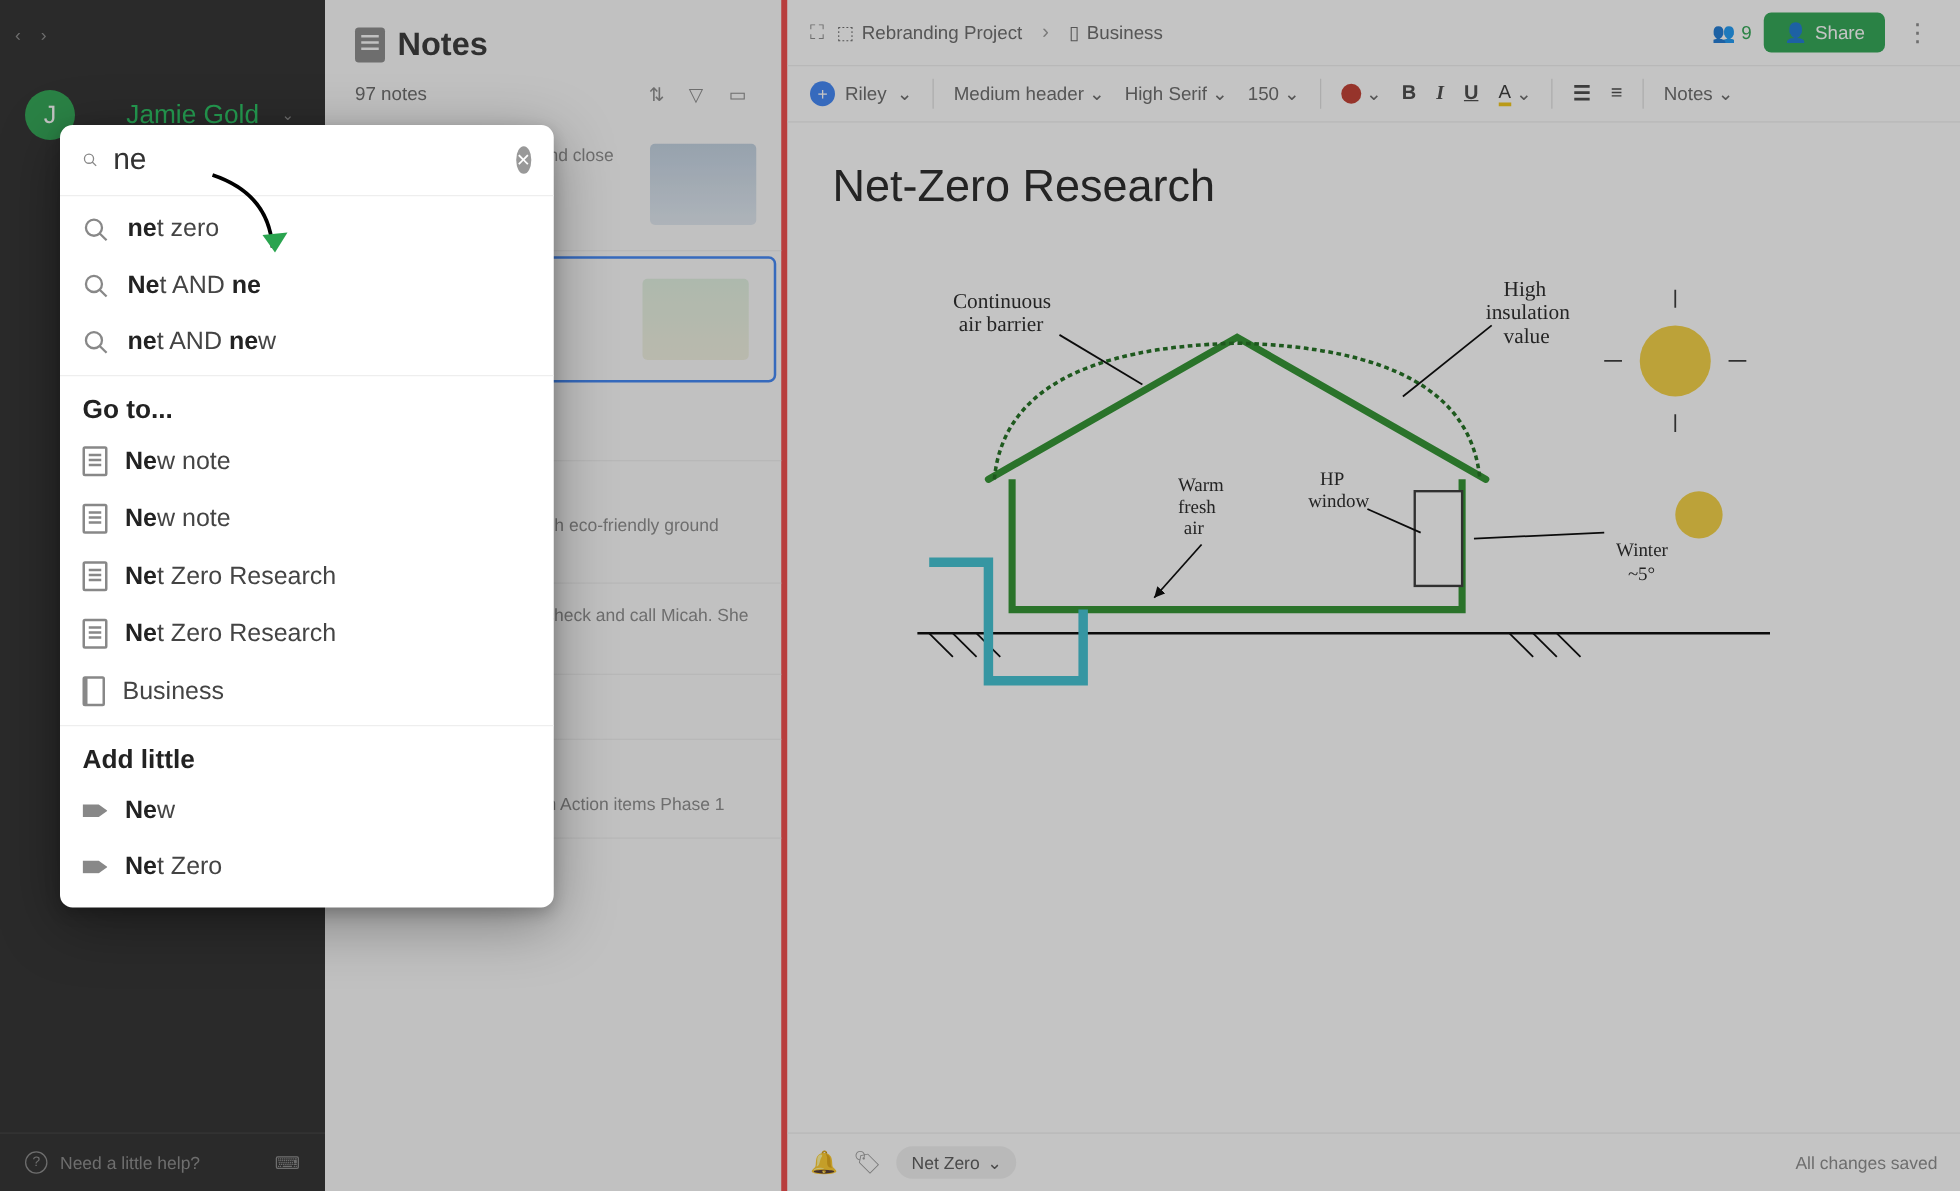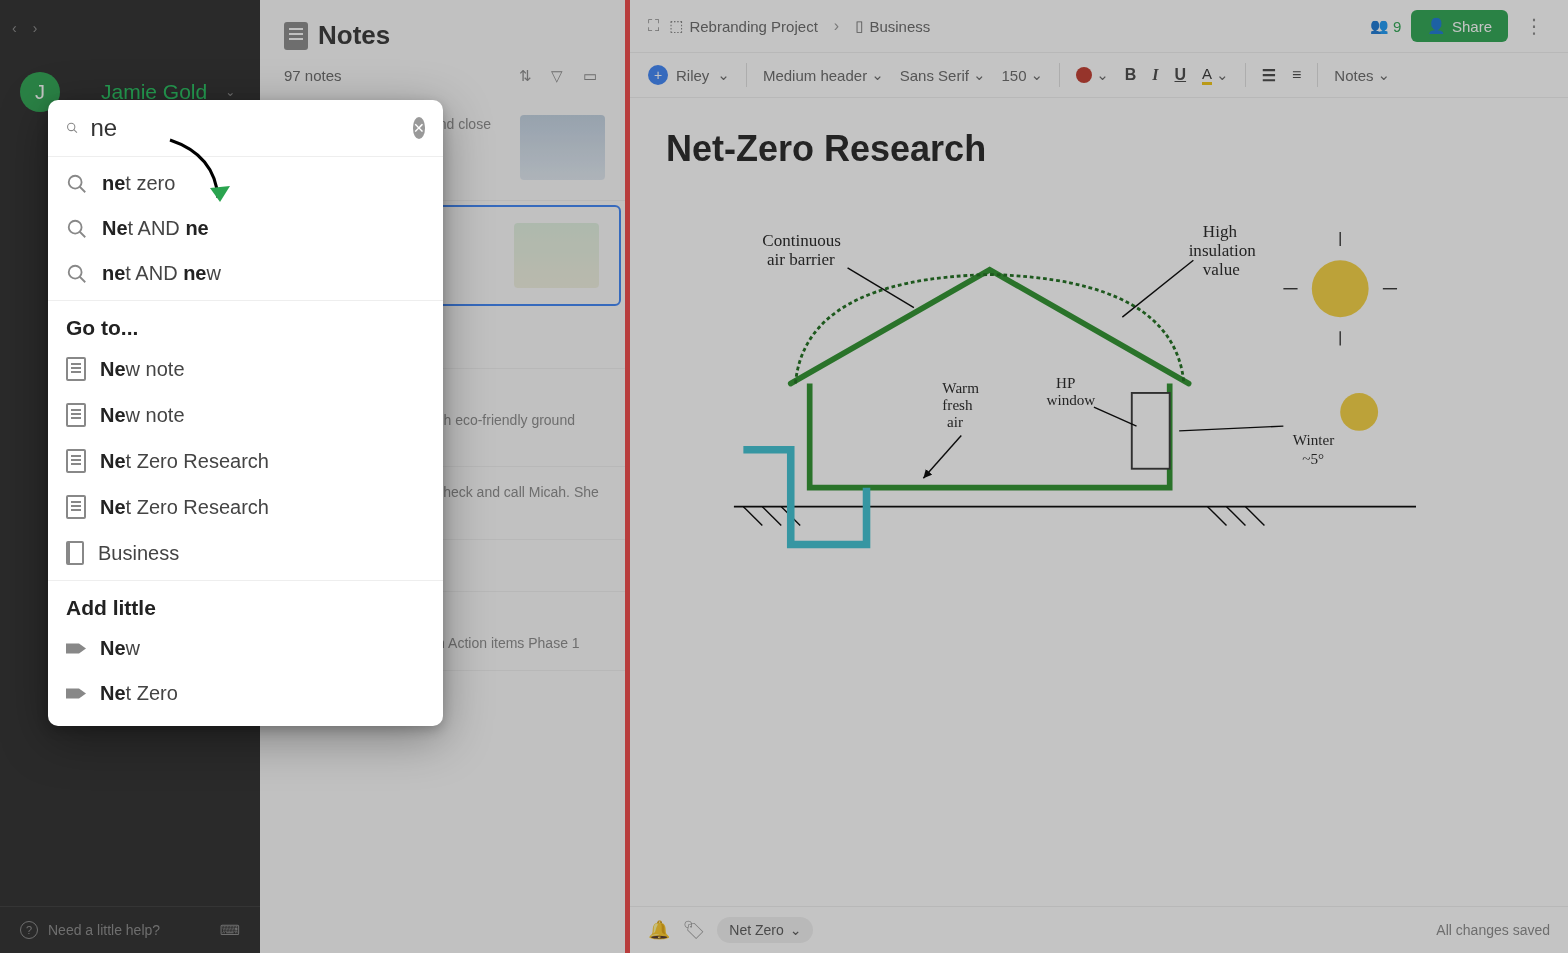"Sans Serif" span { text: Sans -> High }
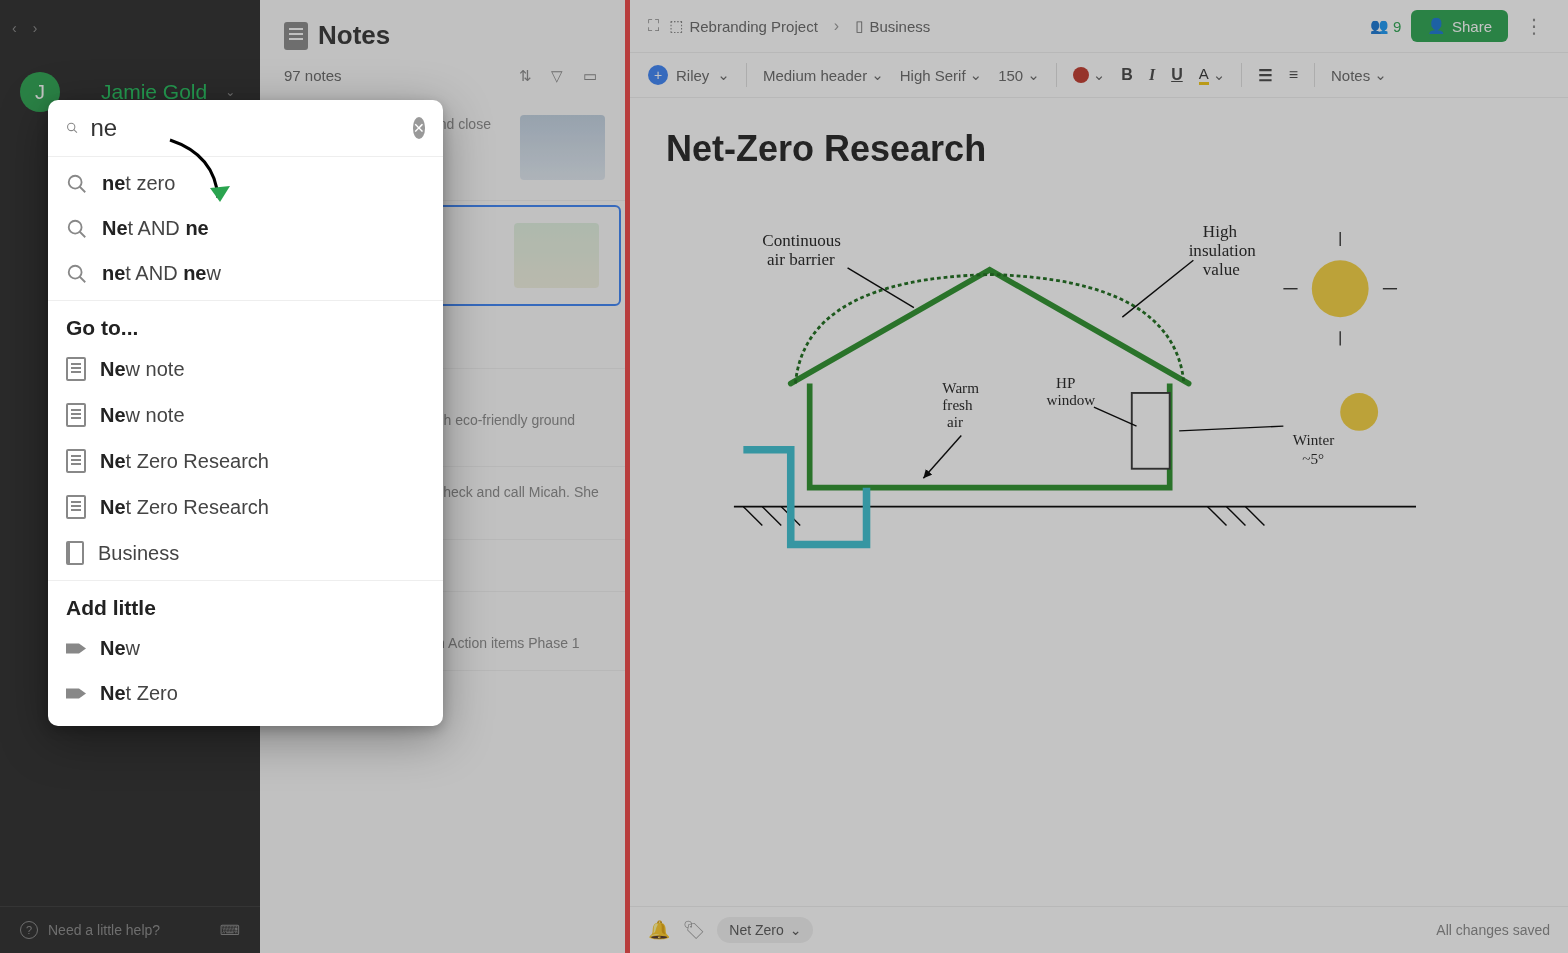"Net-Zero Research" .note-page-title { font-weight: 700 -> 400 }
